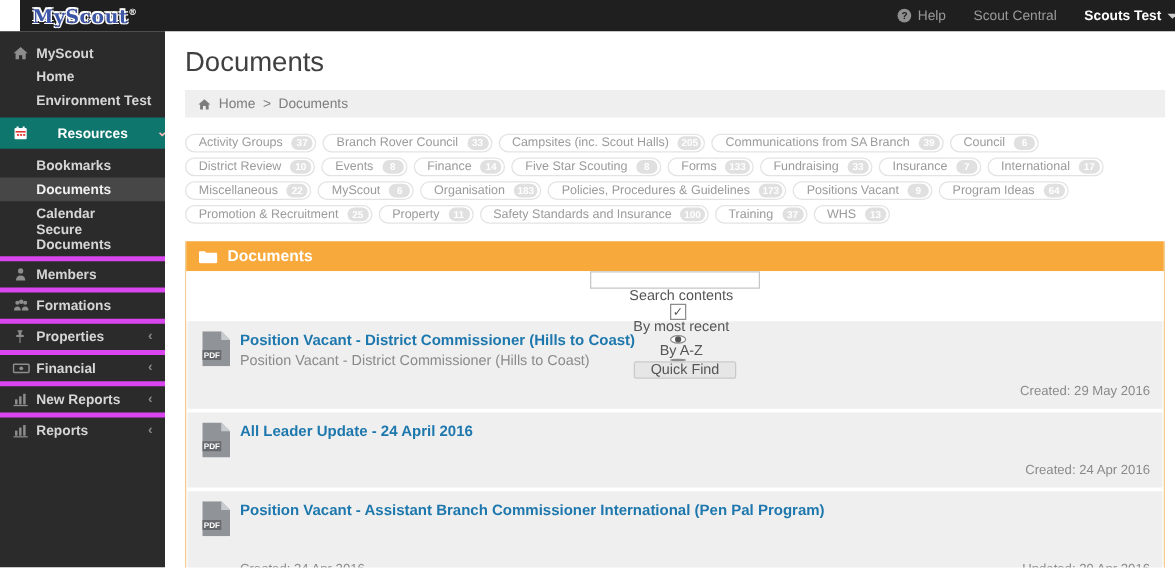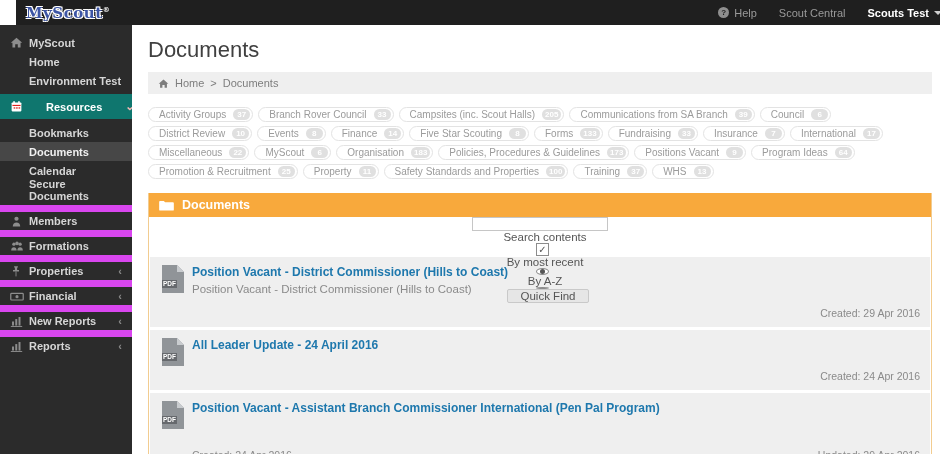"Safety Standards and Properties" span { text: Properties -> Insurance }
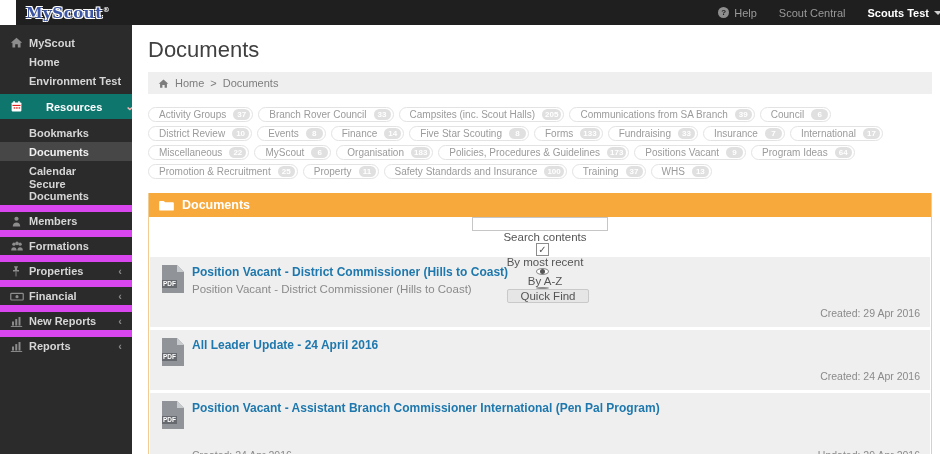"Members" .side-item.section { border-top: 7px solid #d946ef -> 4px solid #d946ef }
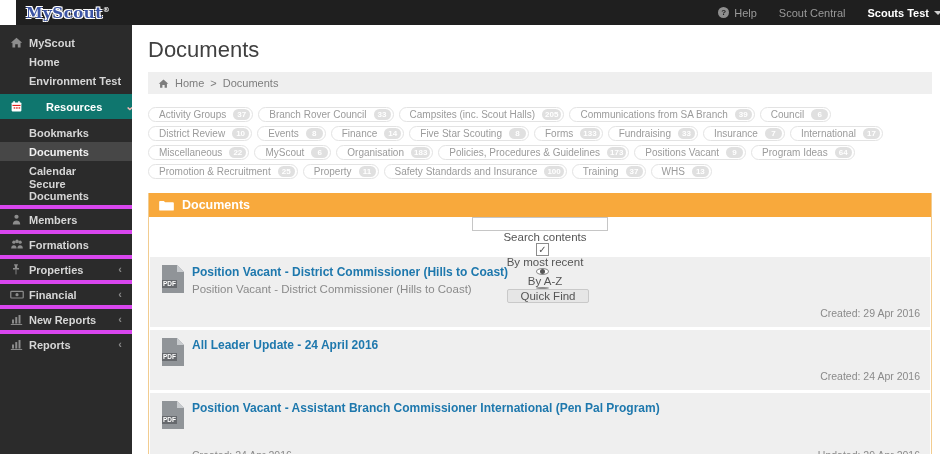"Created: 29 Apr 2016" span.right { text: Apr -> May }
